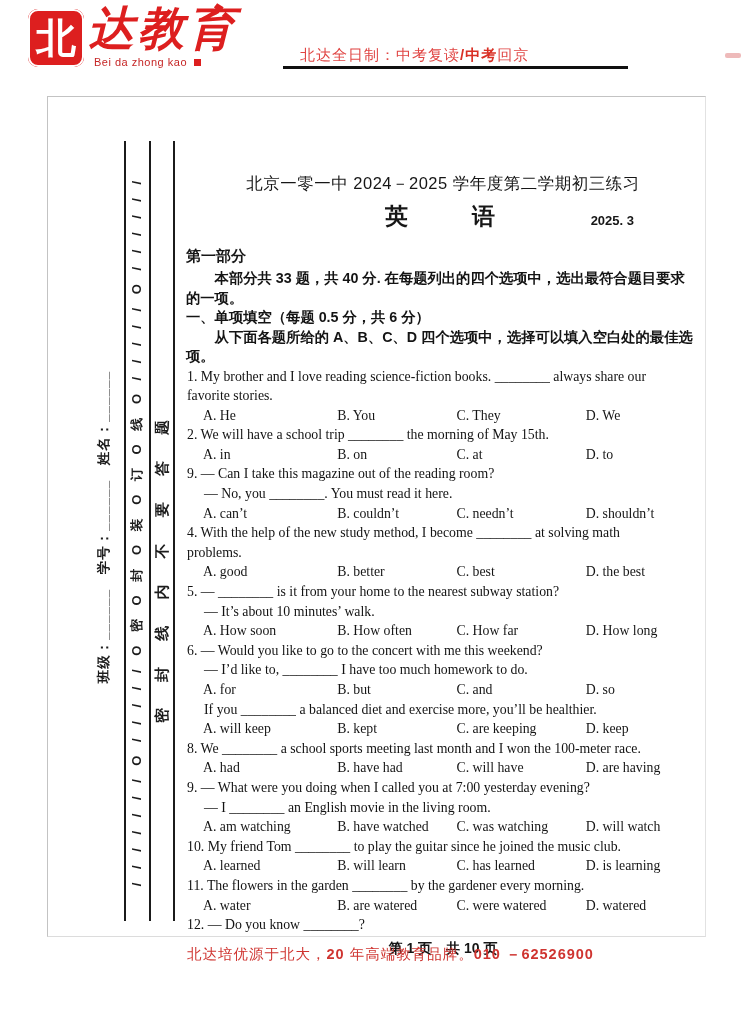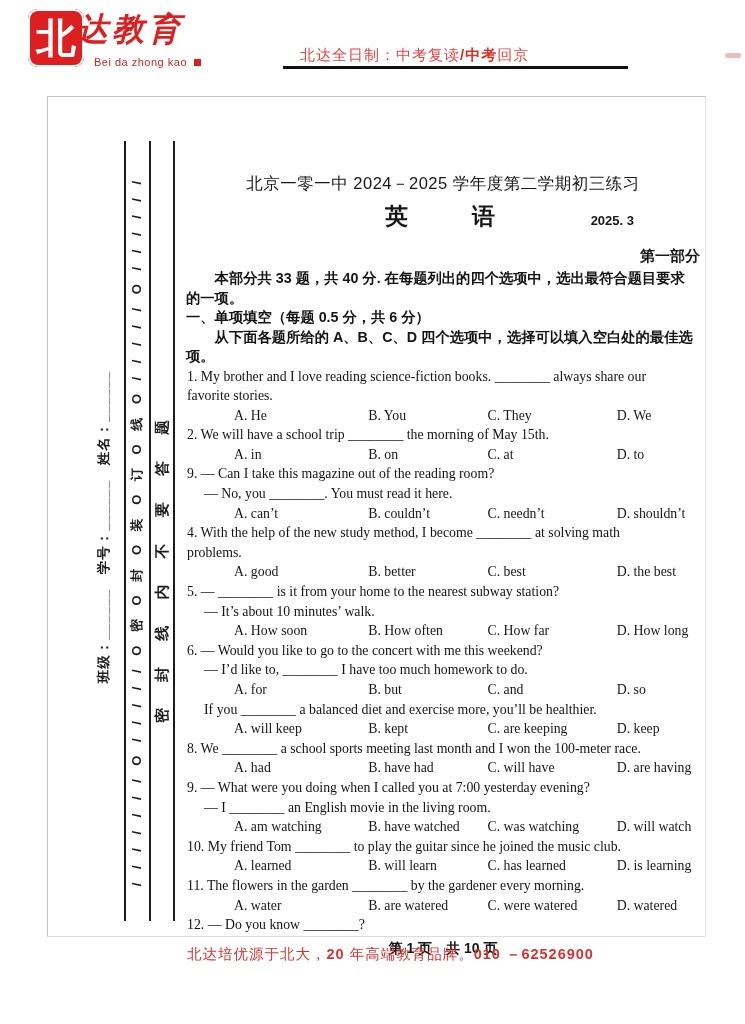"达教育" .wordmark { font-size: 32px -> 46px; left: 76px -> 88px }
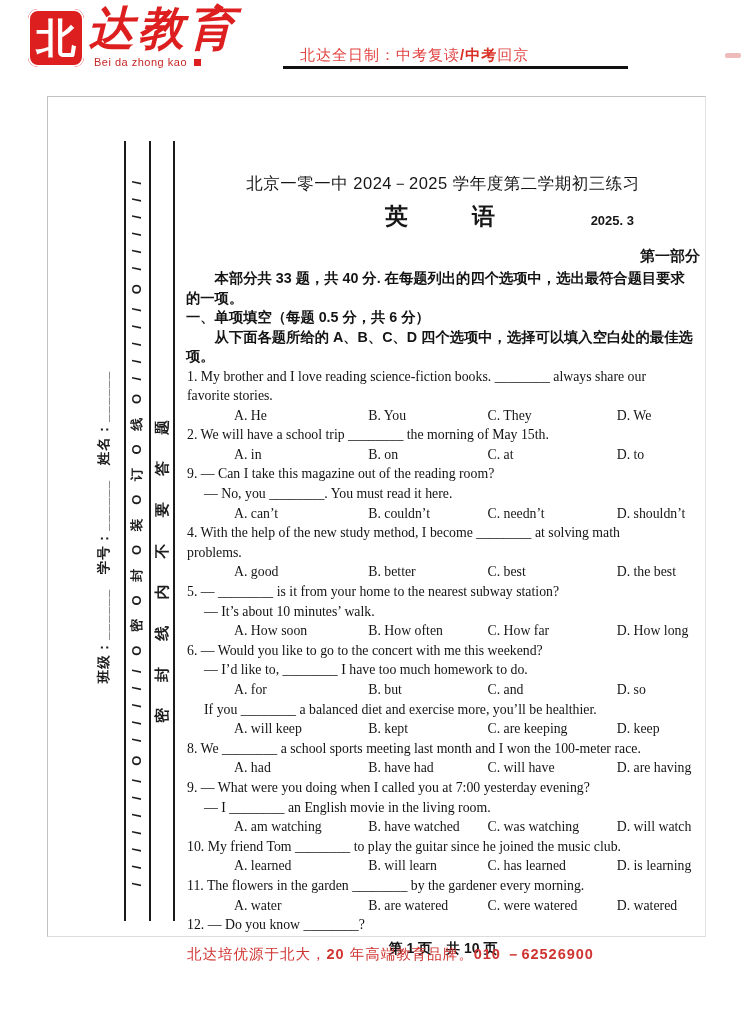"第一部分" .part { text-align: right -> left }
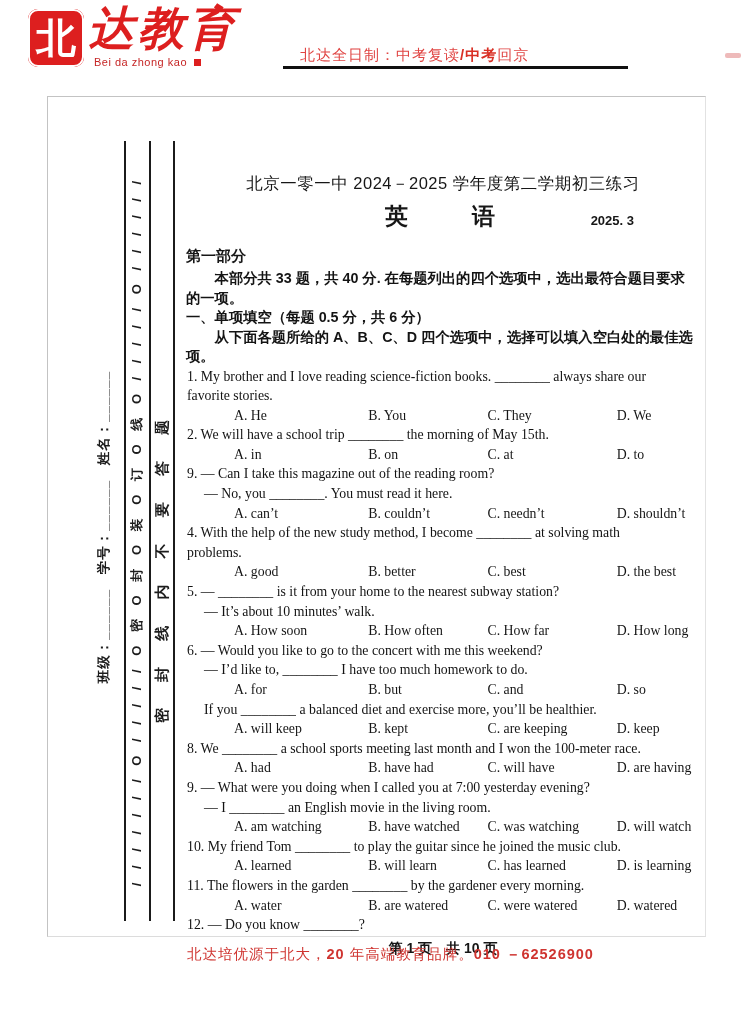"A. He" .opt:nth-child(1) { margin-left: 31px -> none }
